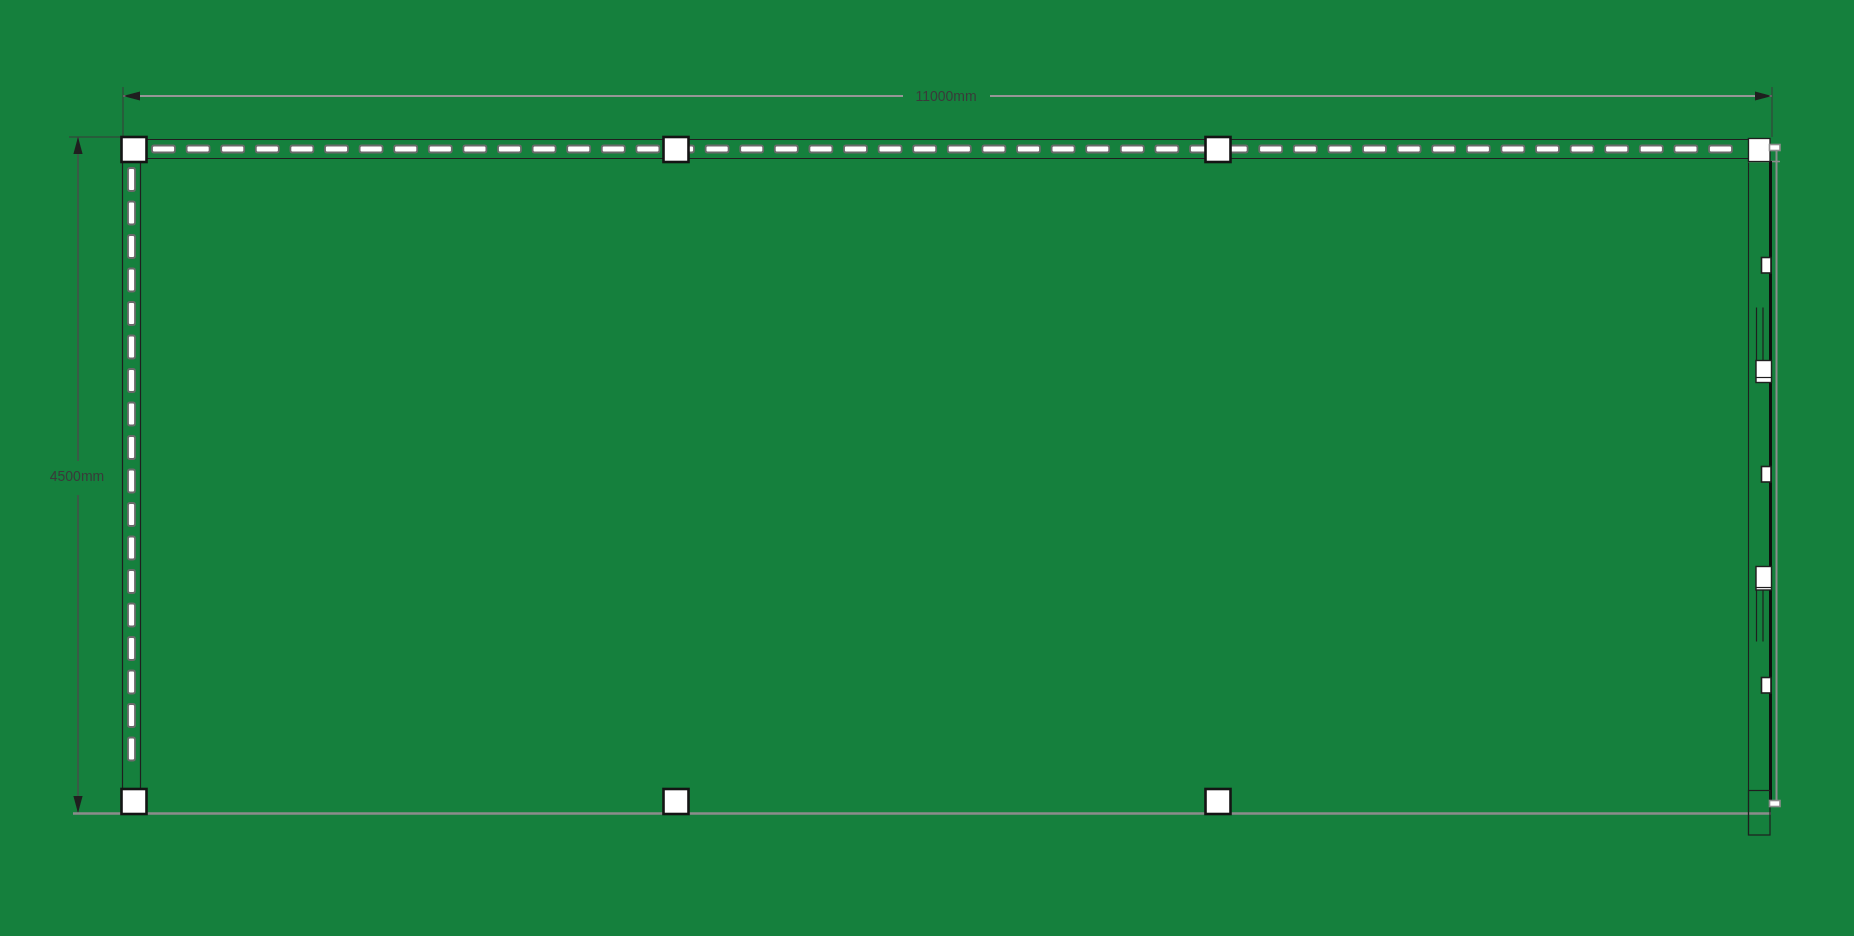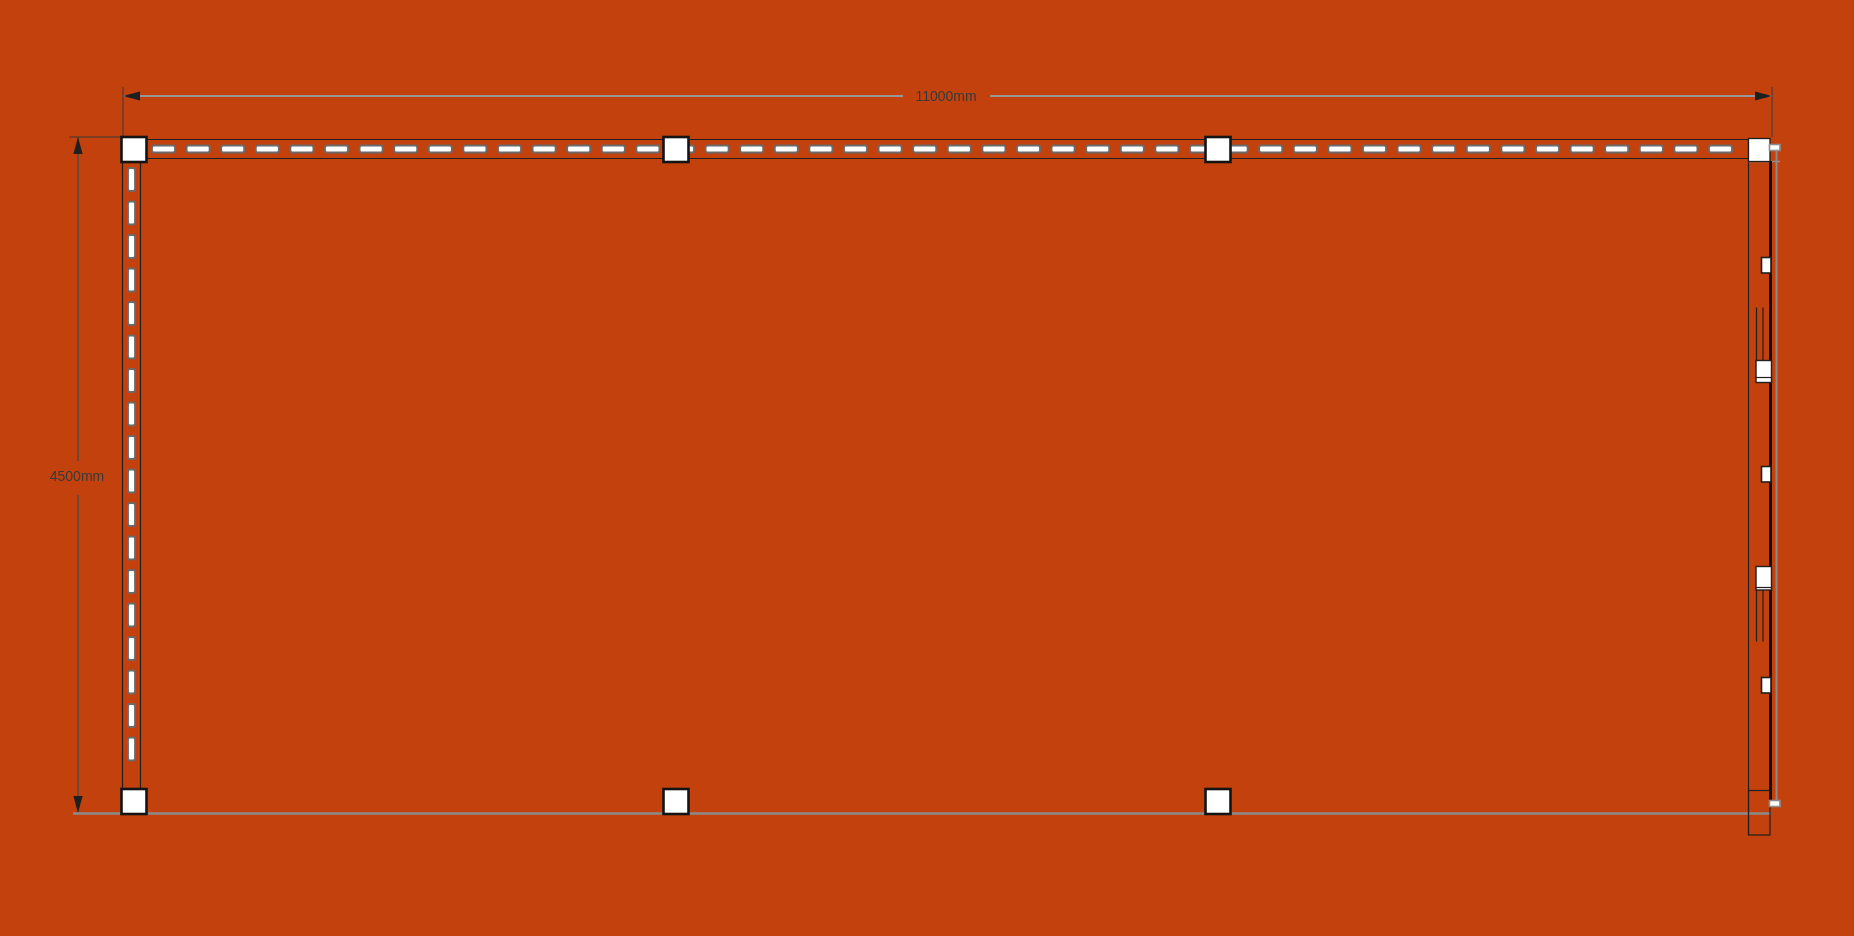"11000mm" .stage { background: #c2410c -> #15803d }
